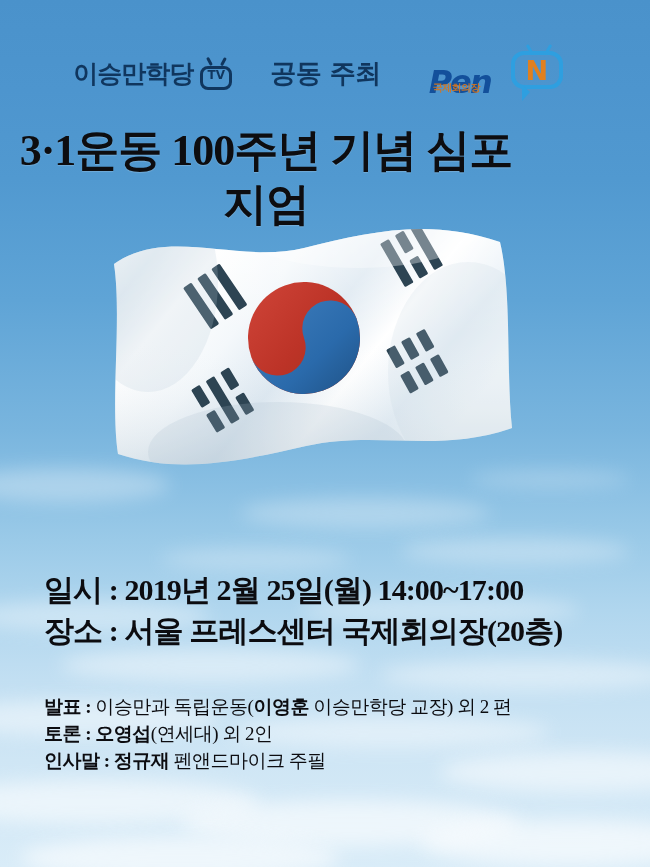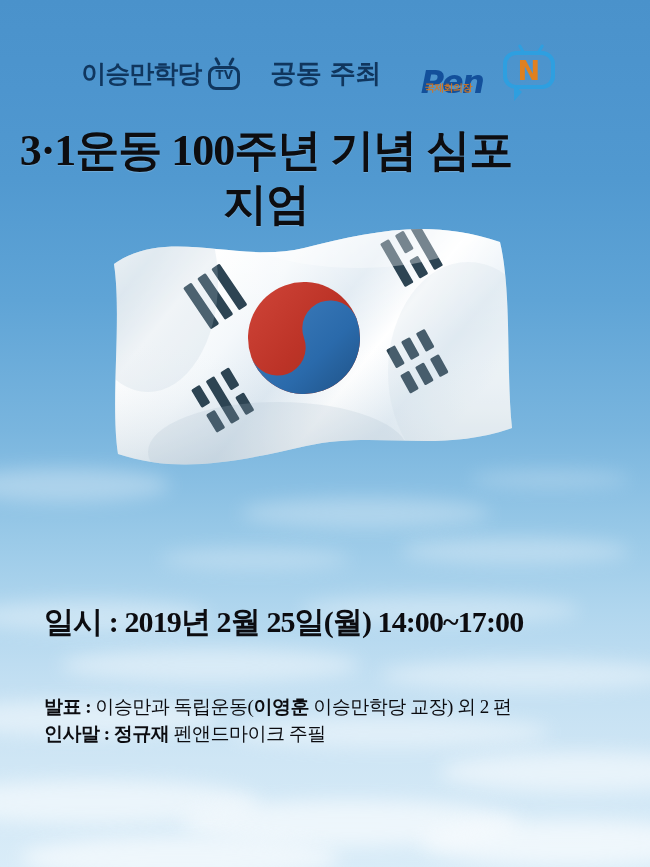"이승만학당" .header { gap: 4px -> 12px }
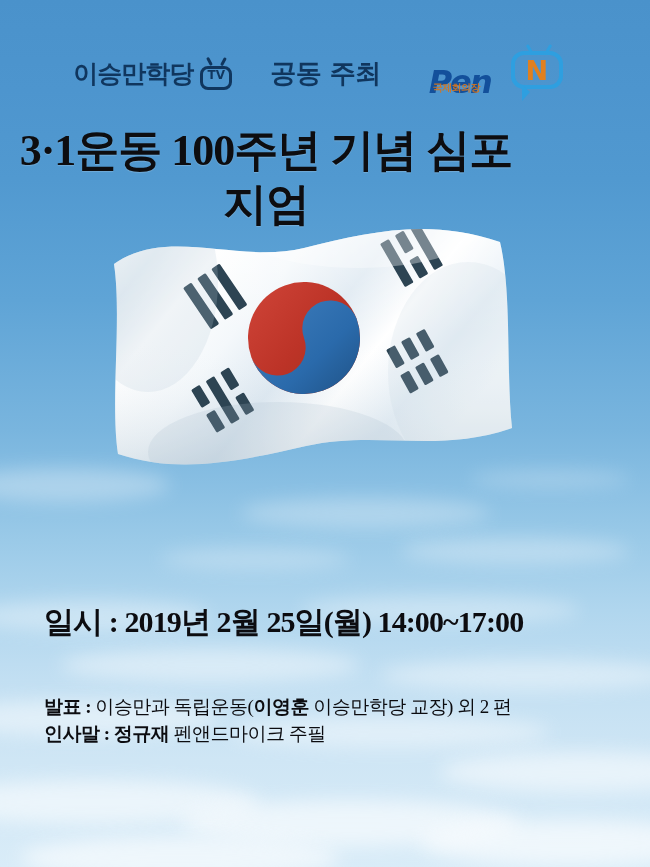"일시 : 2019년 2월 25일(월)" .when-where { margin-top: 32px -> none }
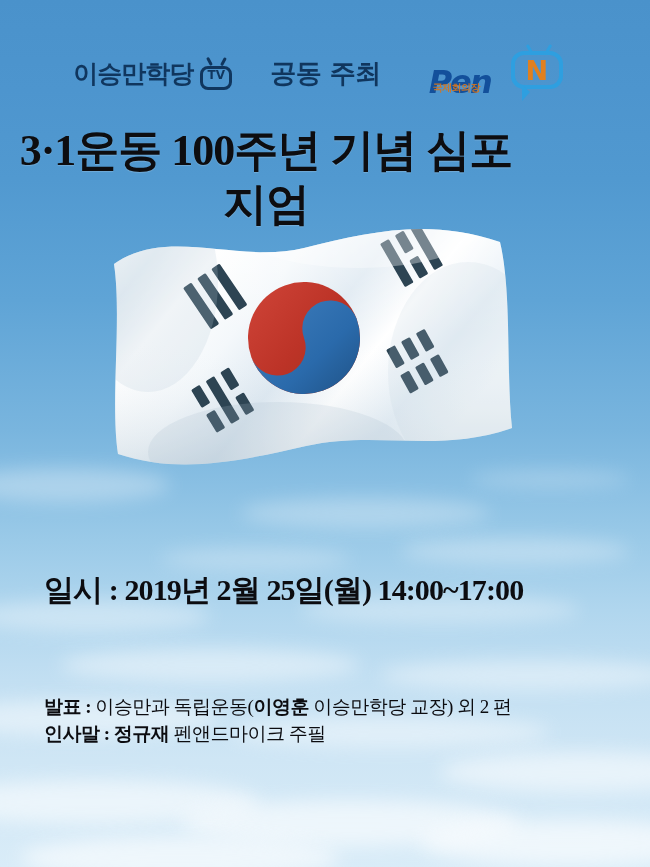"장소 : 서울 프레스센터 국제회의장(20층)" div { html: none -> <div>장소 : 서울 프레스센터 국제회의장(20층)</div> }
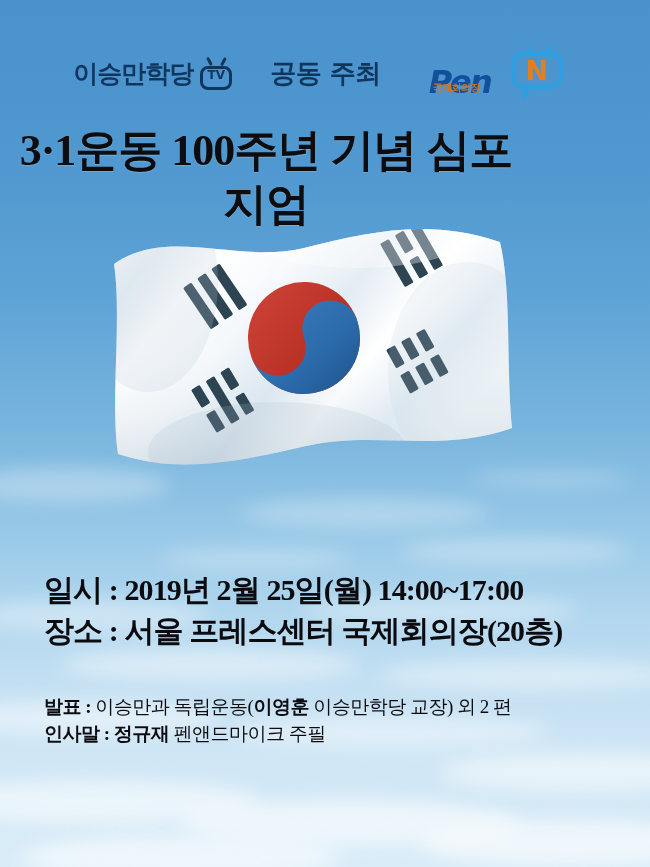"토론 : 오영섭(연세대) 외 2인" div.row { html: none -> <div> <span>토론 : </span><span></span><b>오영섭</b><span>(연세대) 외 2인</span> </div> }
